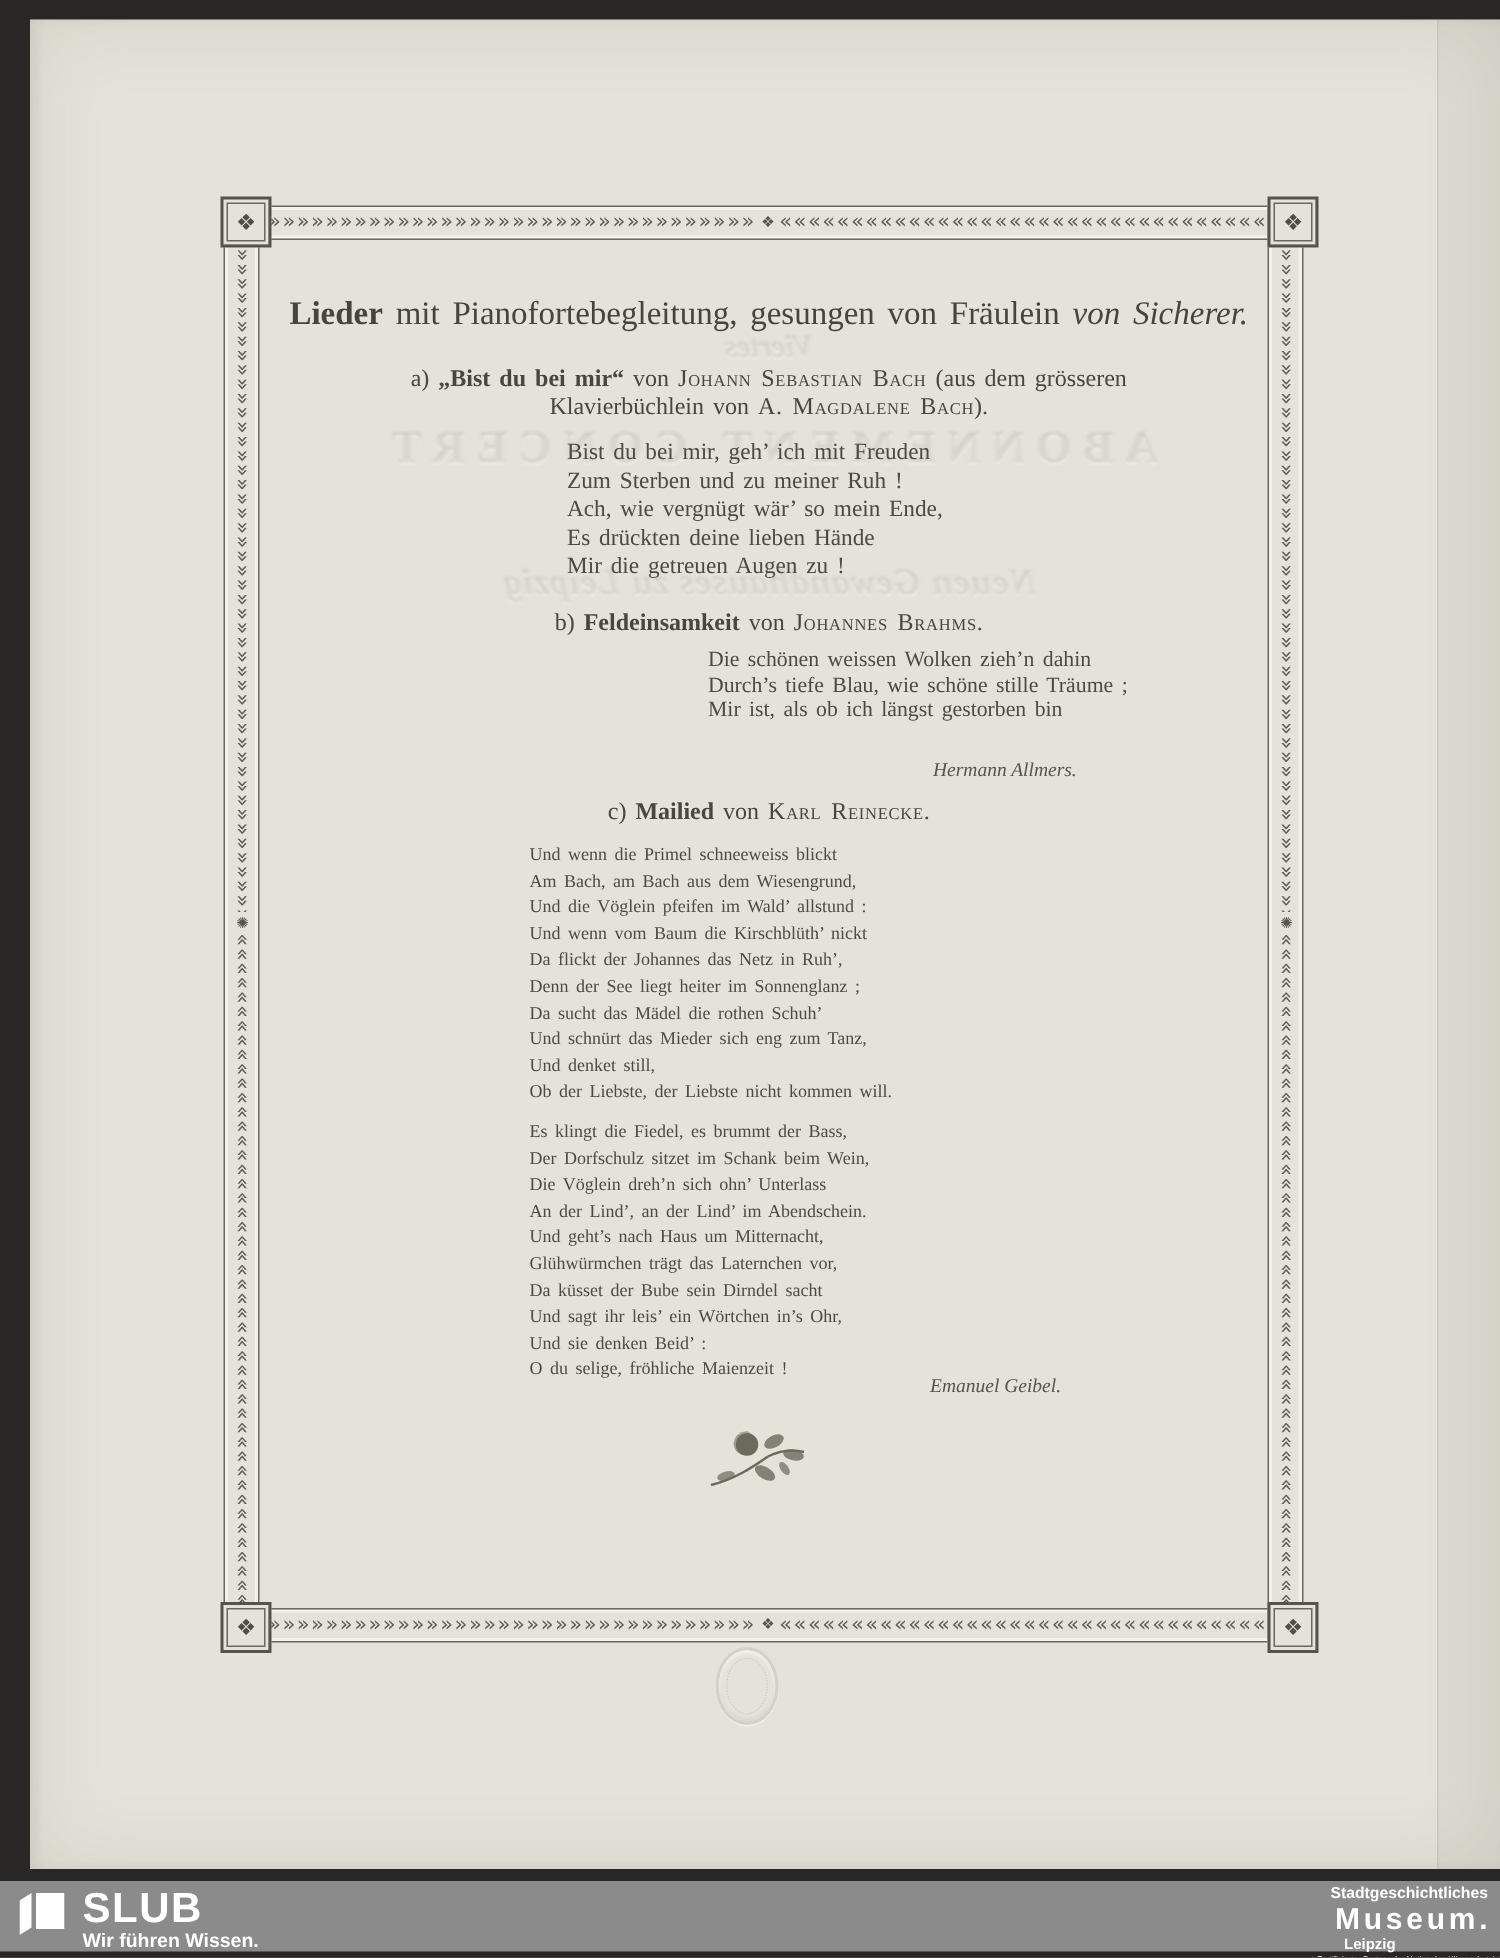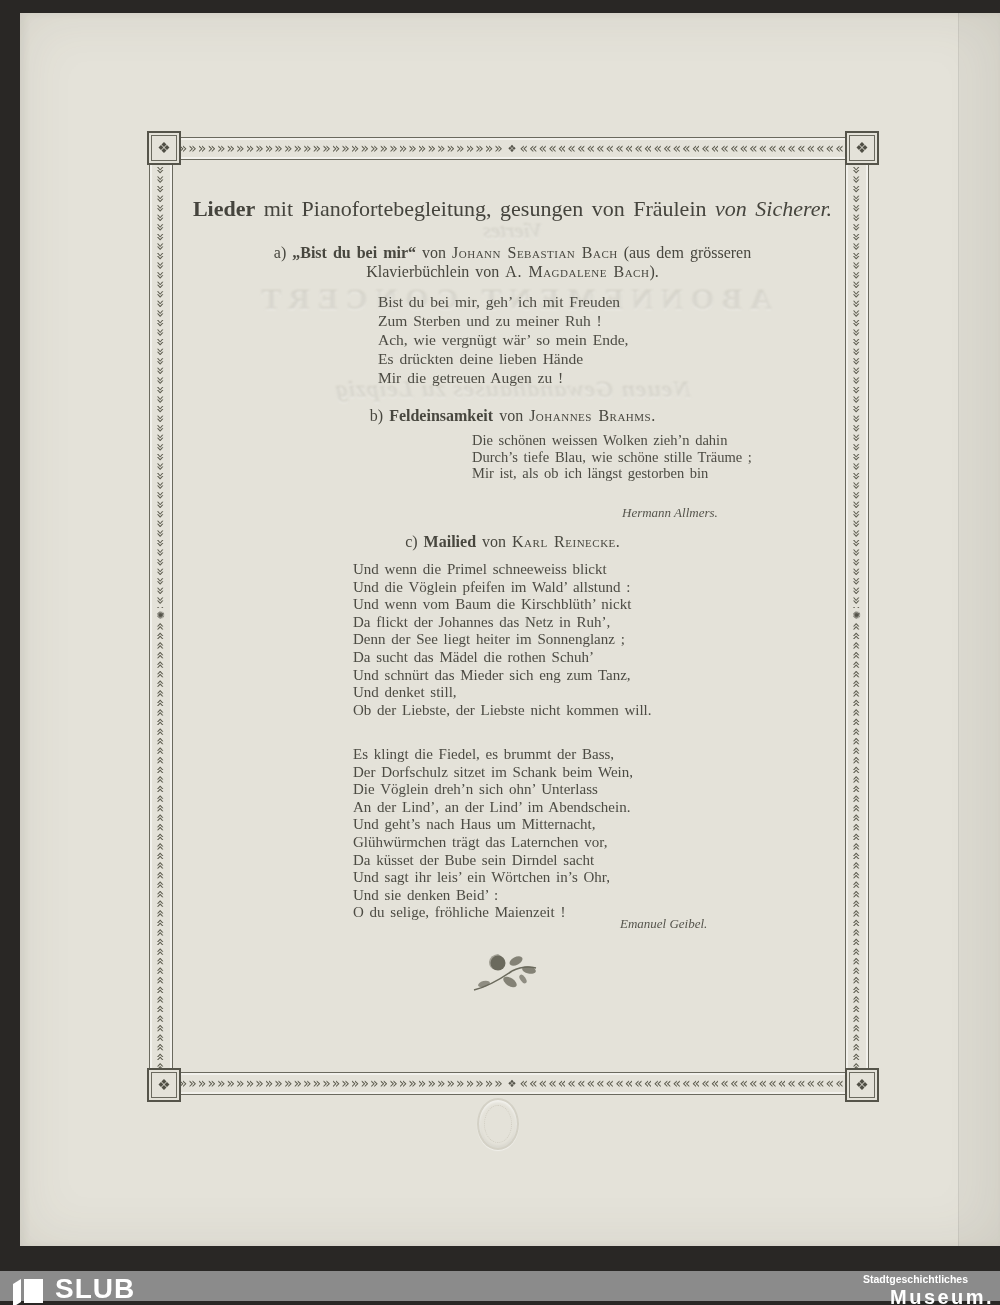"Und wenn die Primel schneeweiss" .verse { font-size: 15px -> 12px }
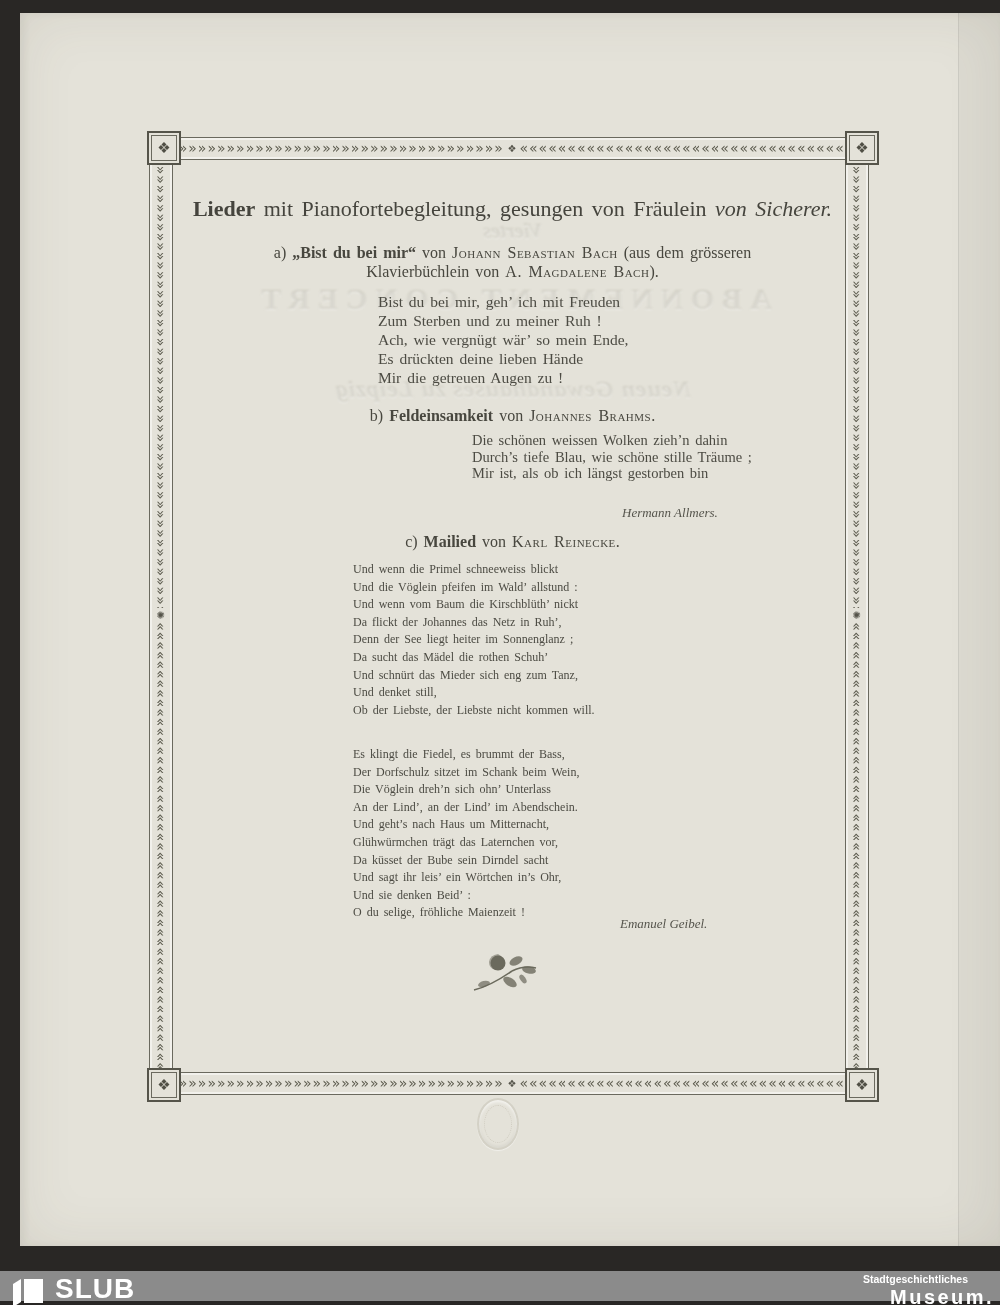"Am Bach, am Bach aus" div.verse-line { html: none -> <div>Am Bach, am Bach aus dem Wiesengrund,</div> }
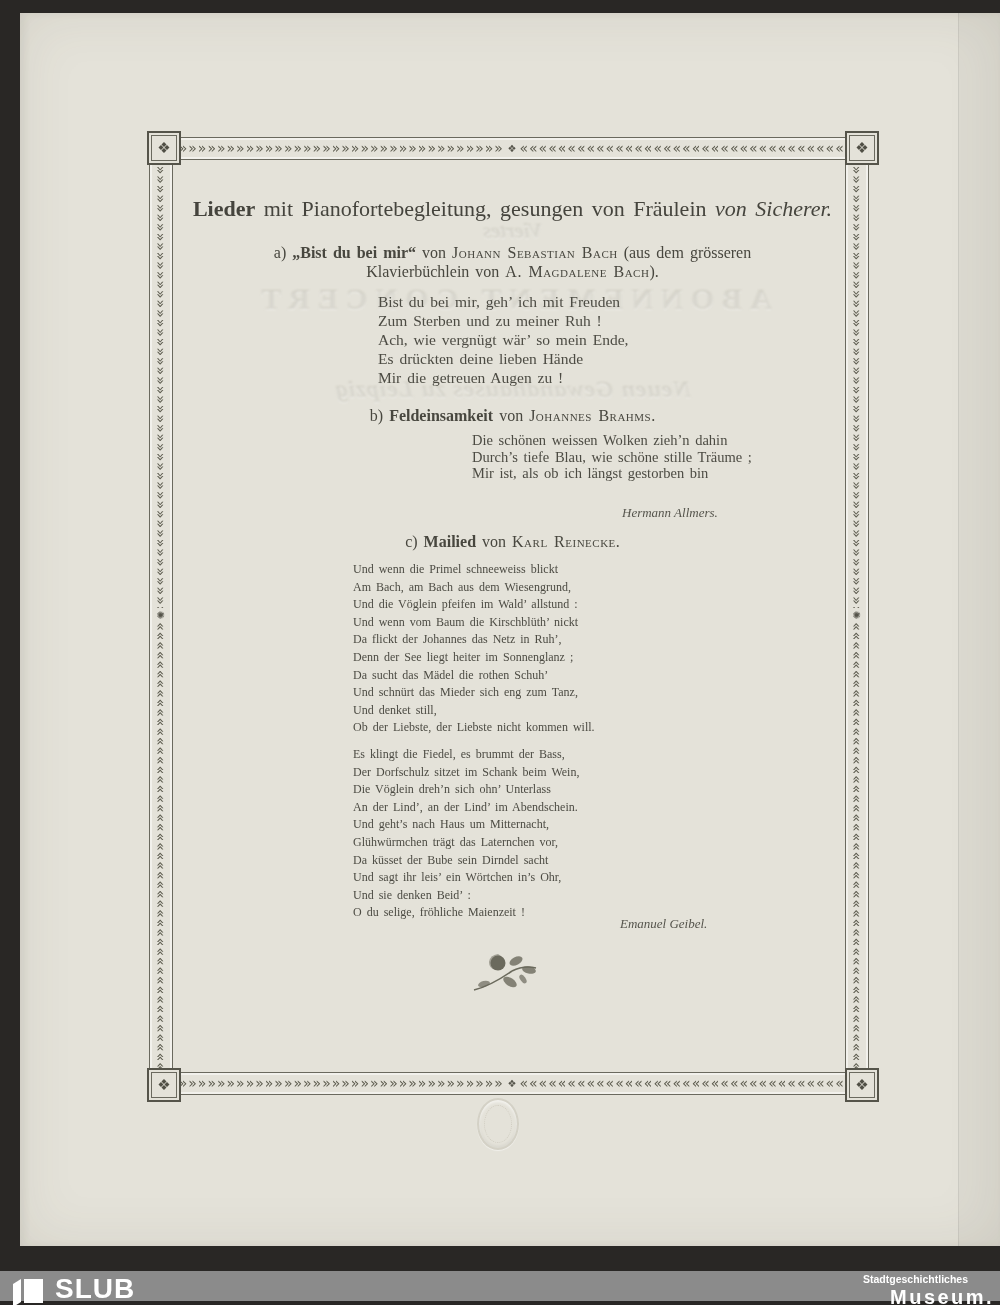"SLUB" .footer { height: 30px -> 47px }
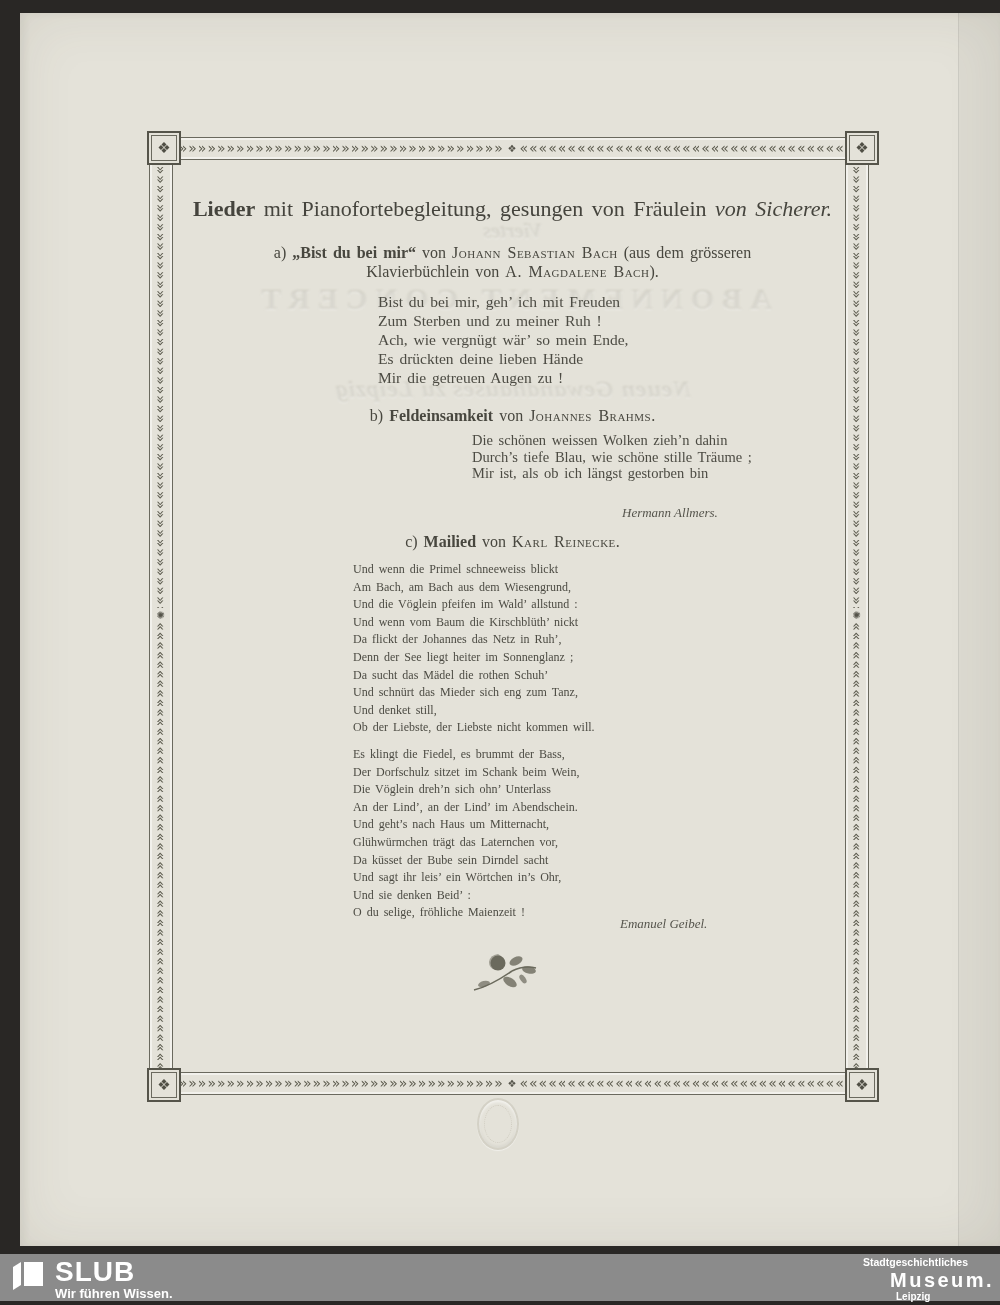"Stadtgeschichtliches" .m-top { text-align: none -> right }
